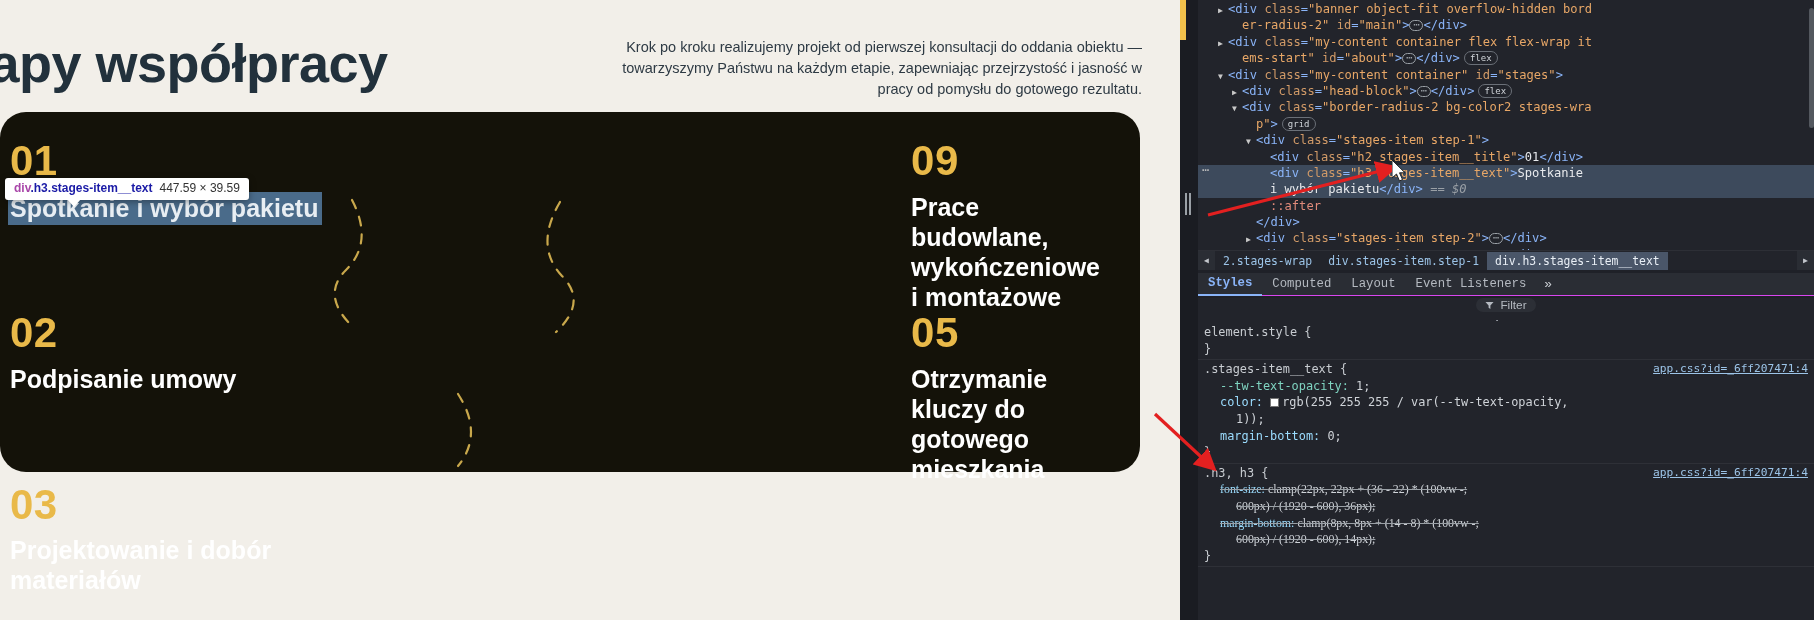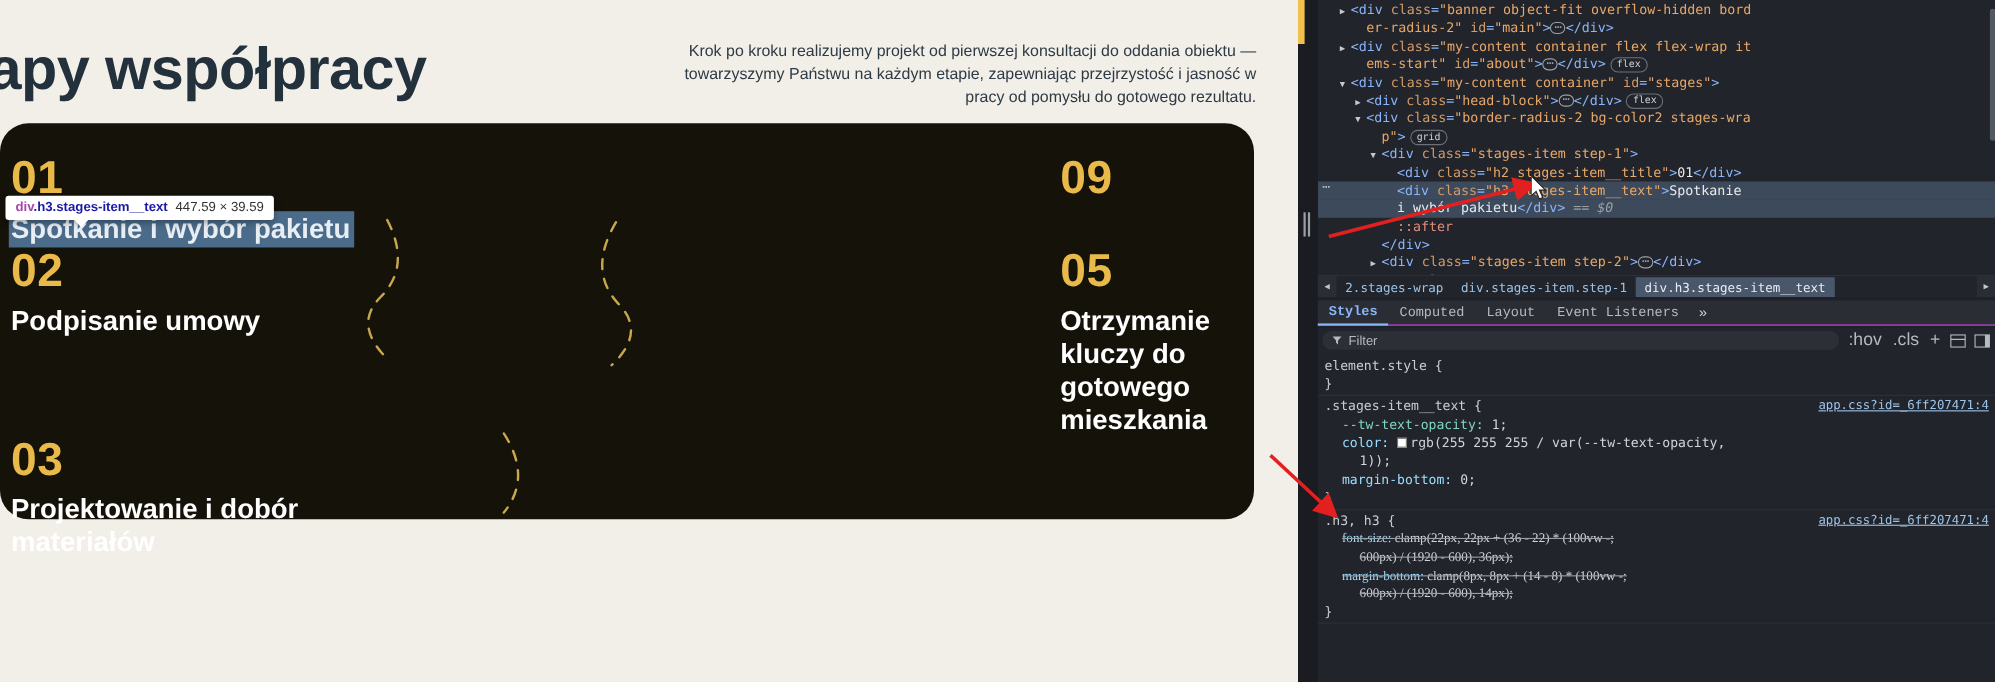"Prace budowlane, wykończeniowe i" div.stages-item__text { html: none -> <div>Prace budowlane, wykończeniowe i montażowe</div> }
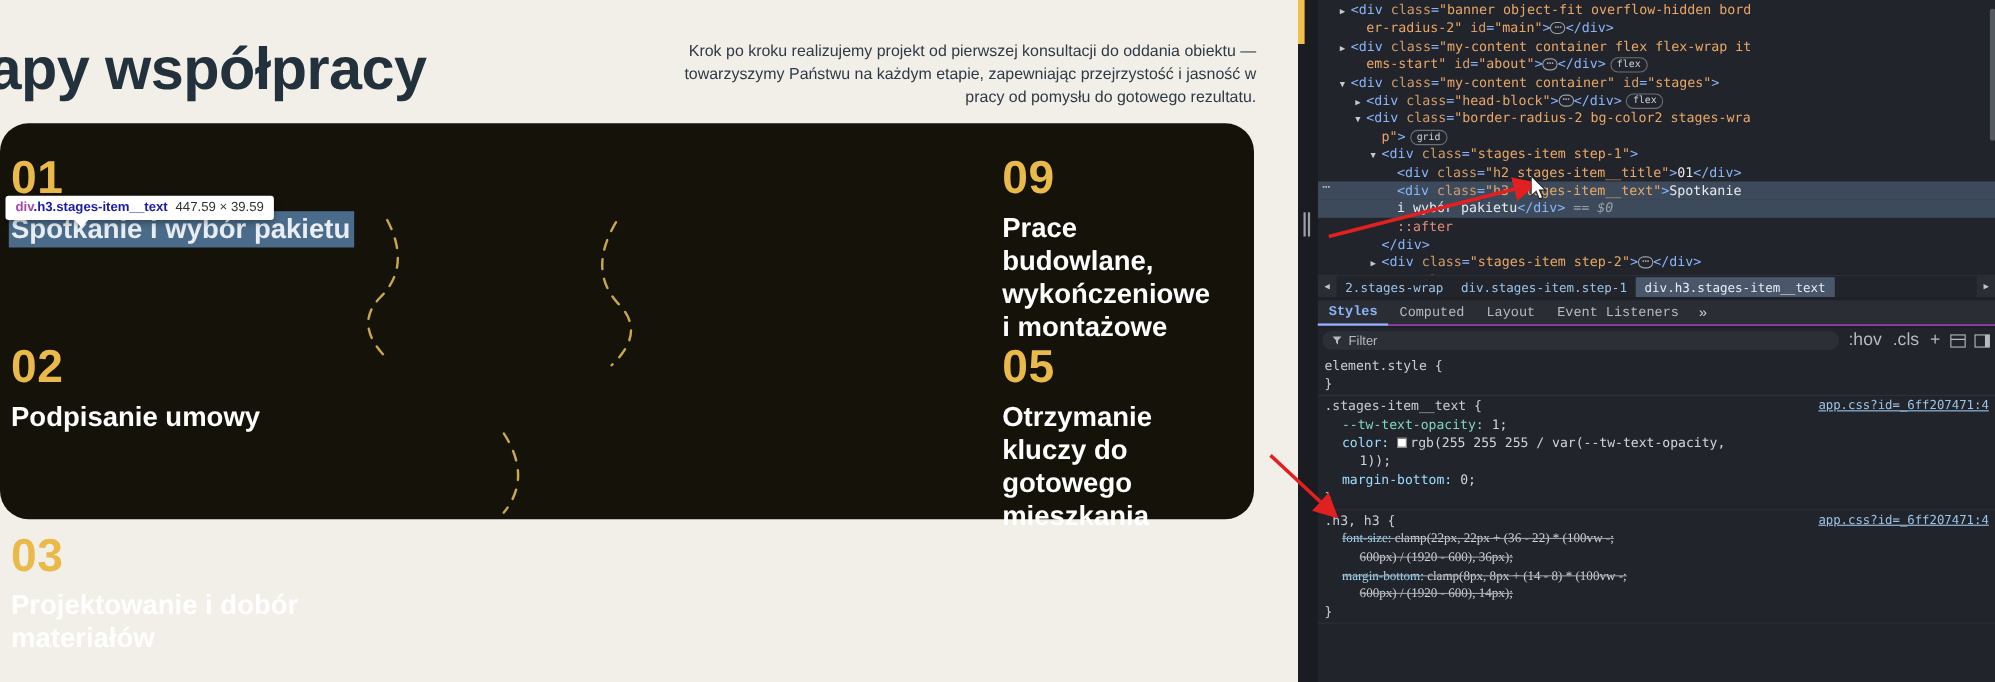"Filter" .dt-filter-row { flex-direction: none -> column }
